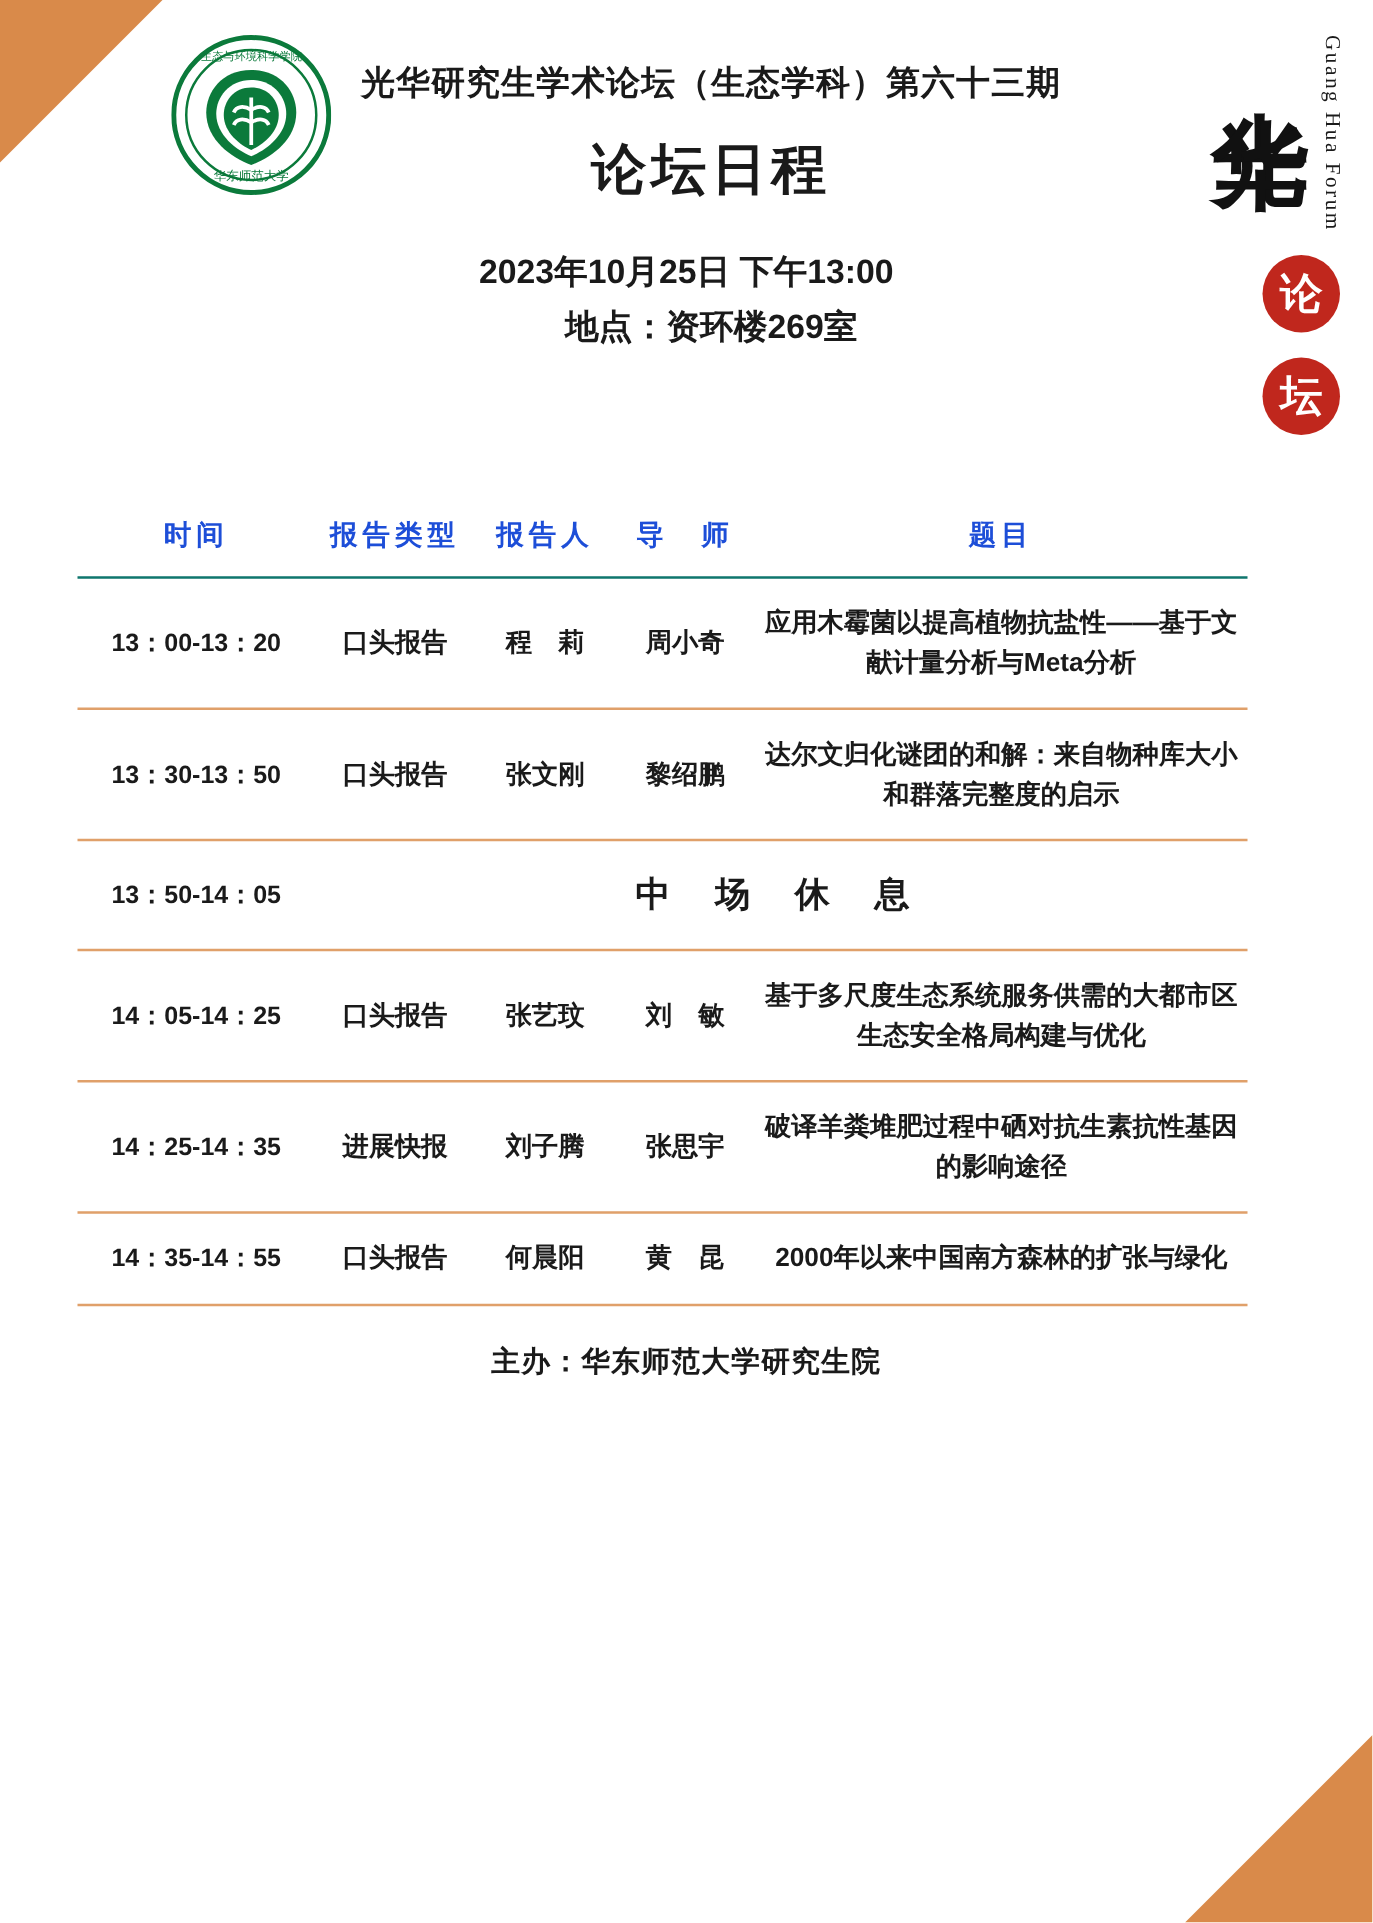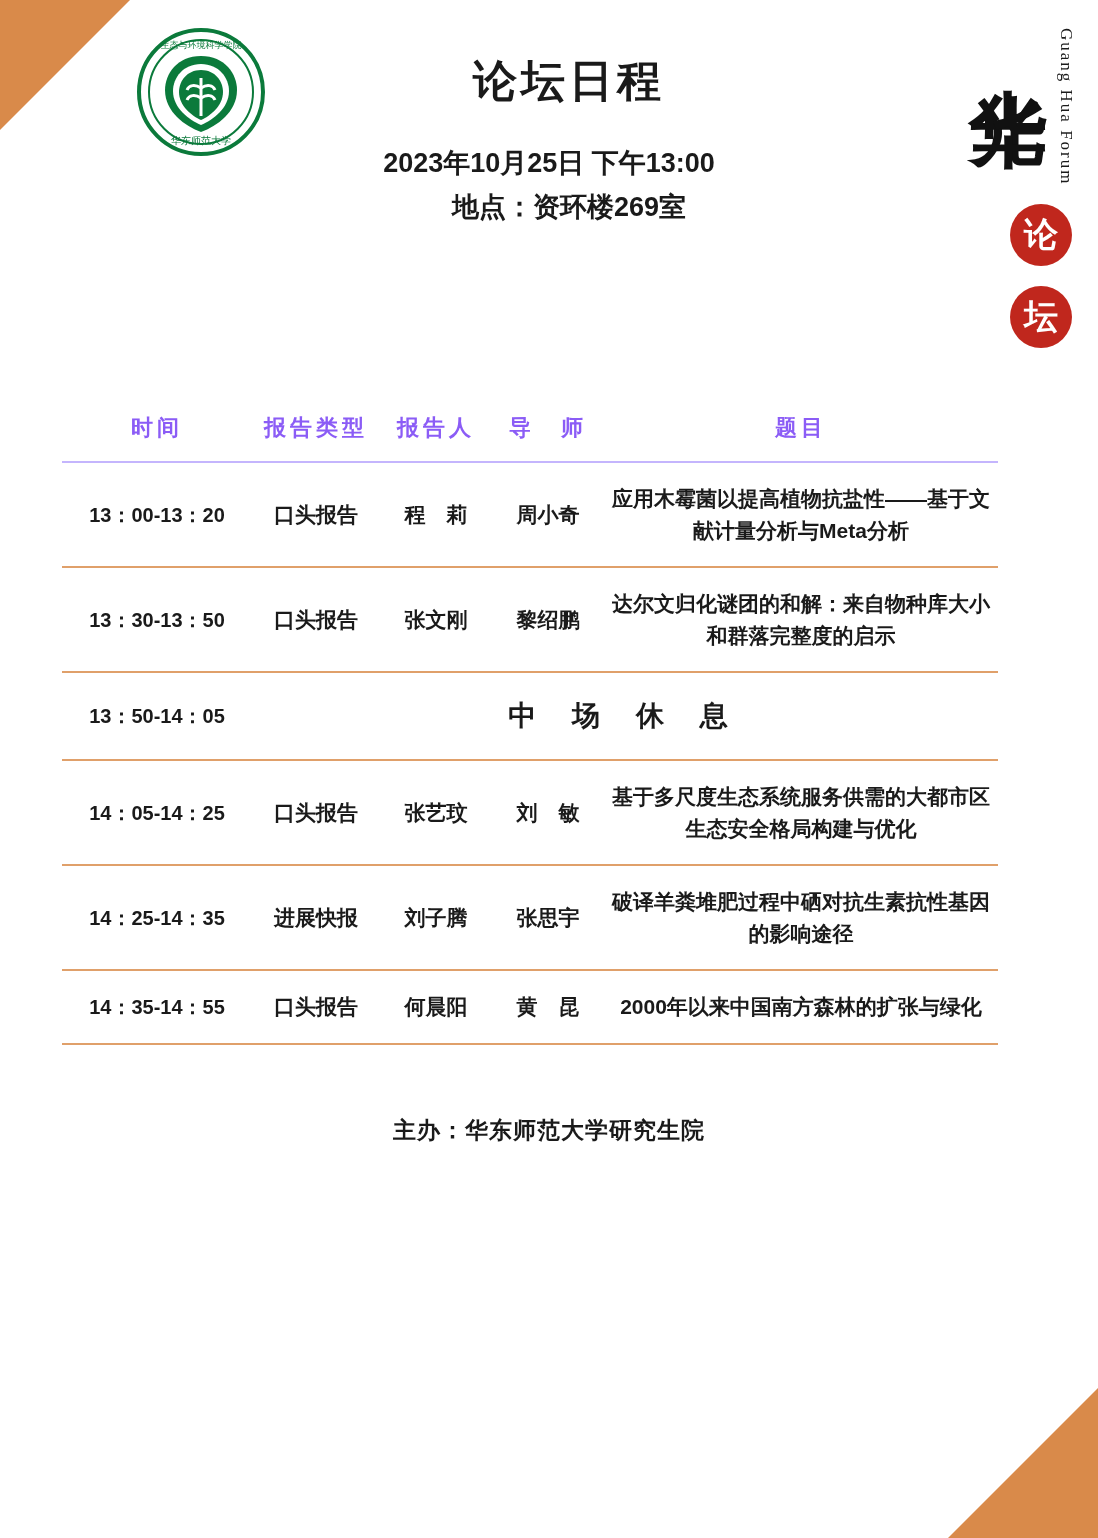"光华研究生学术论坛（生态学科）第六十三期" div.title-line { html: none -> <div>光华研究生学术论坛（生态学科）第六十三期</div> }
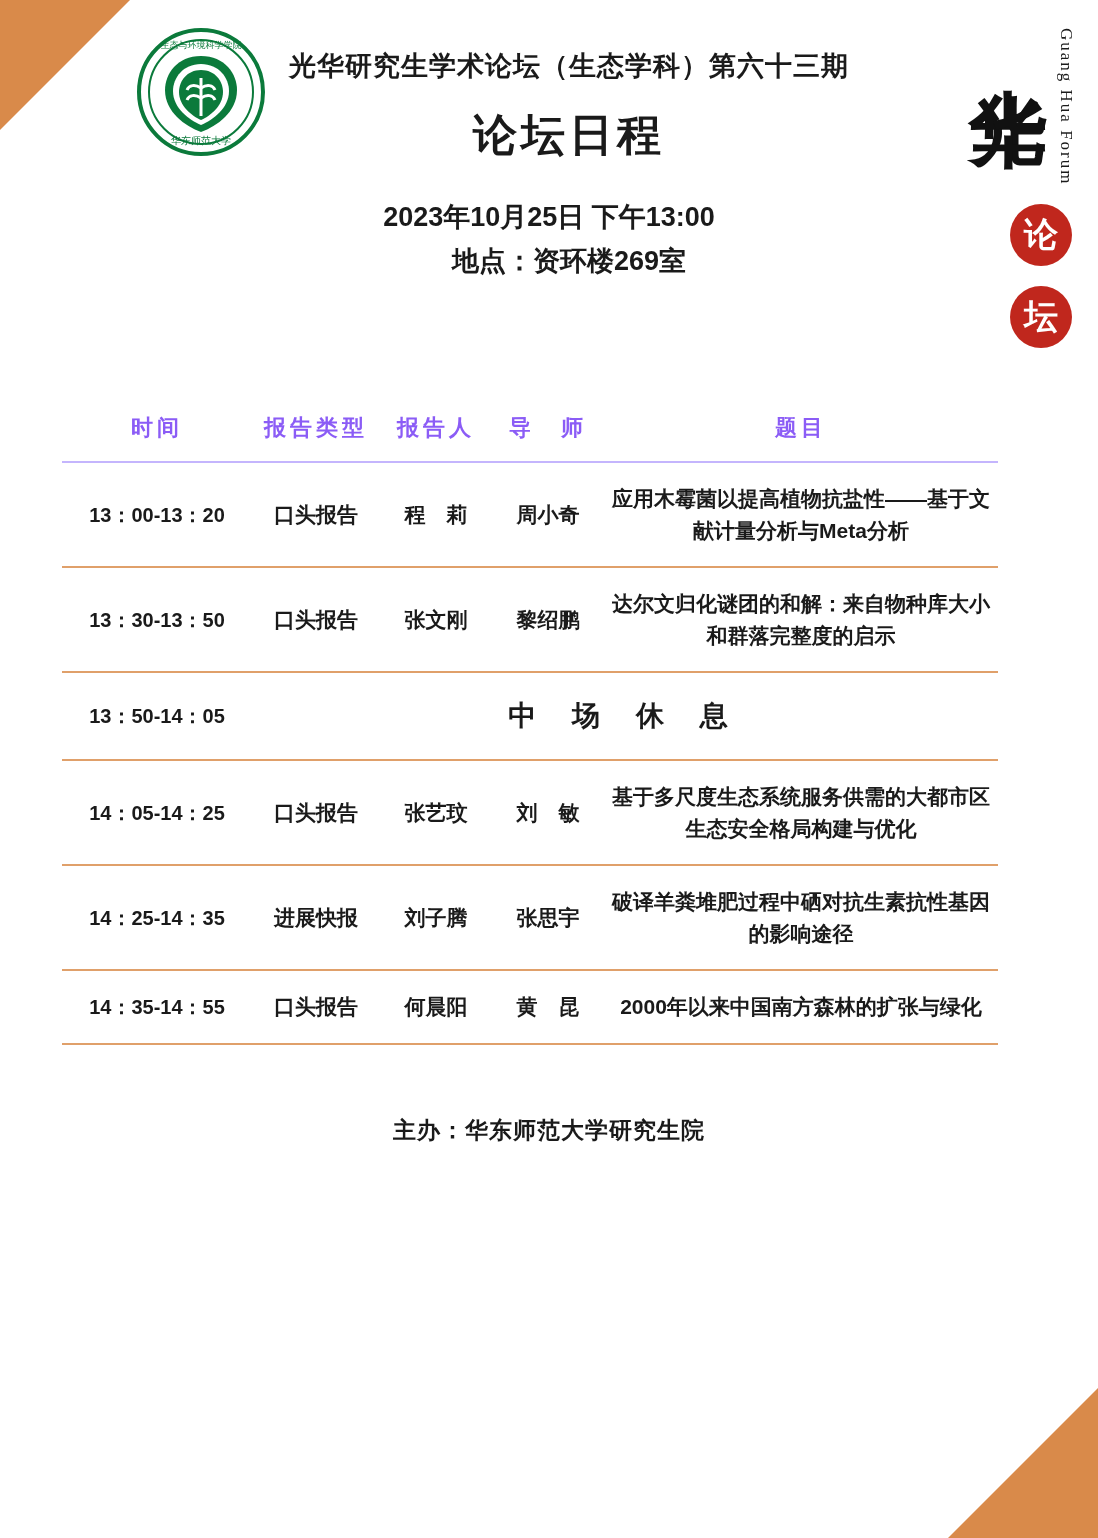"时间" .schedule th { border-bottom: 2px solid #c4b5fd -> 2px solid #0f766e; color: #8b5cf6 -> #1d4ed8 }
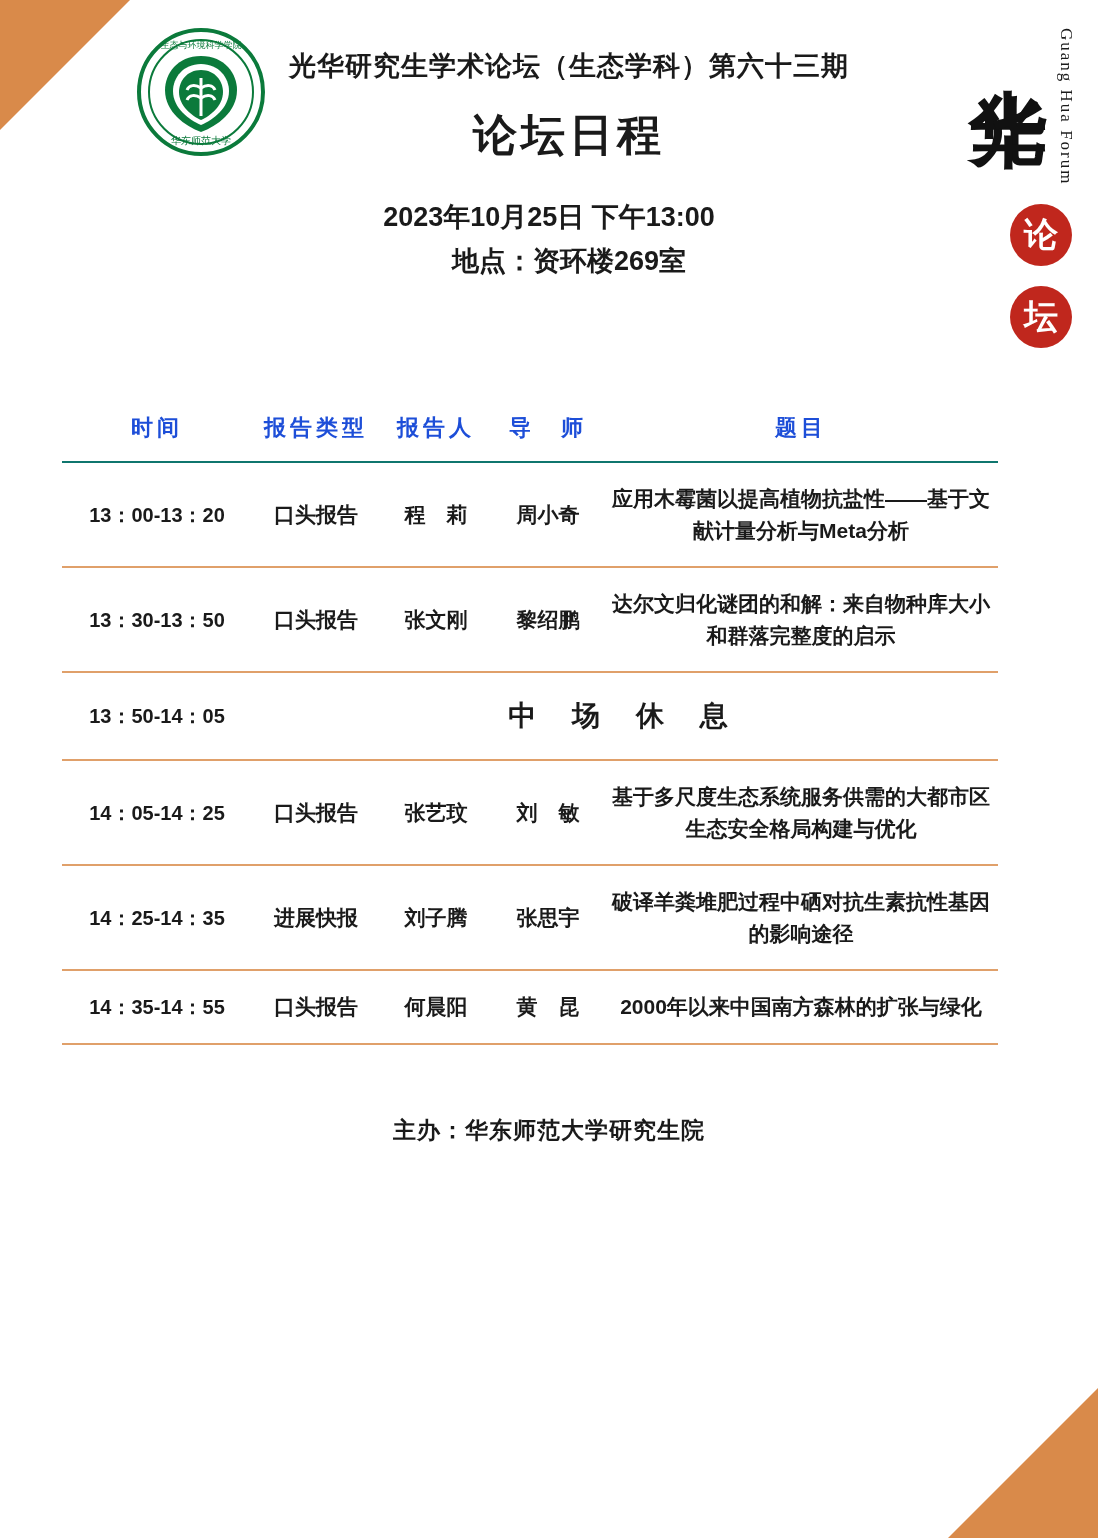"主办：华东师范大学研究生院" .footer { margin-top: 70px -> 29px }
